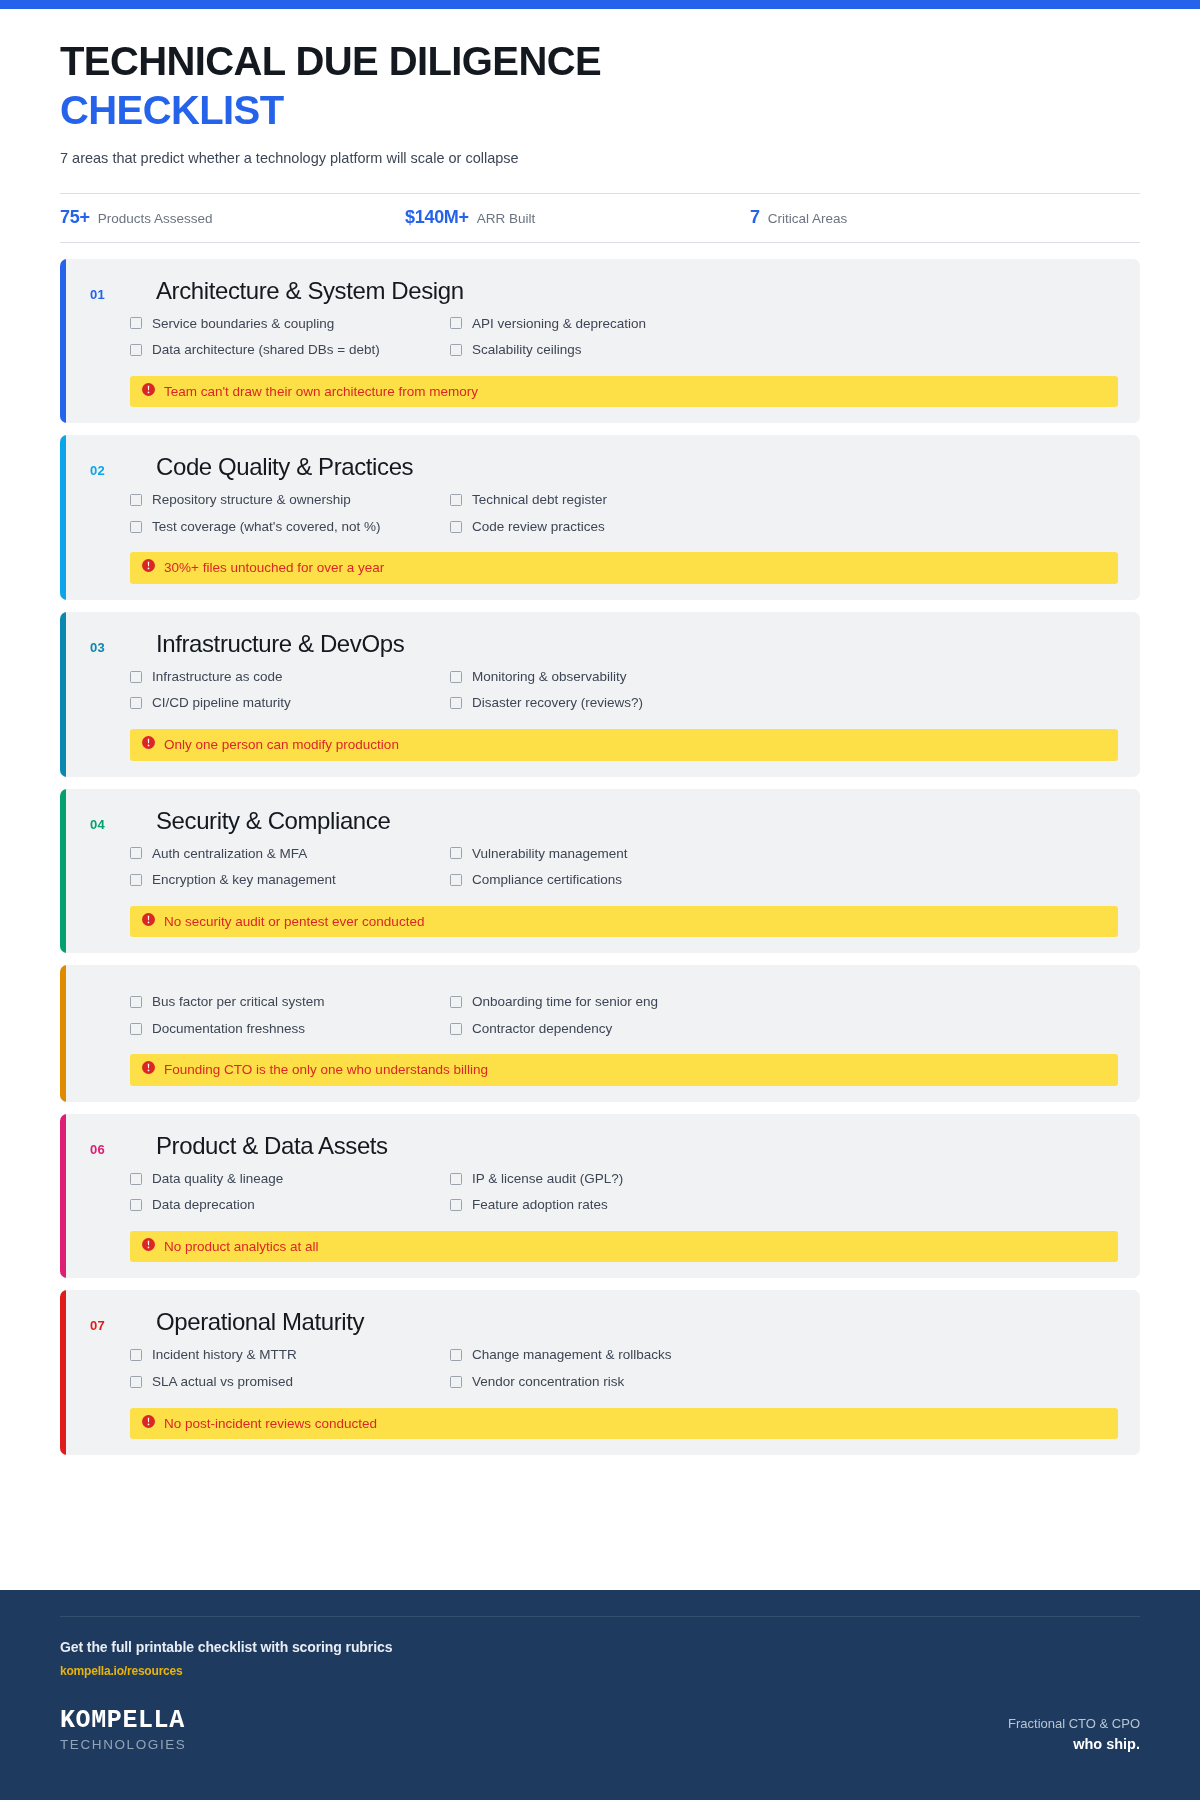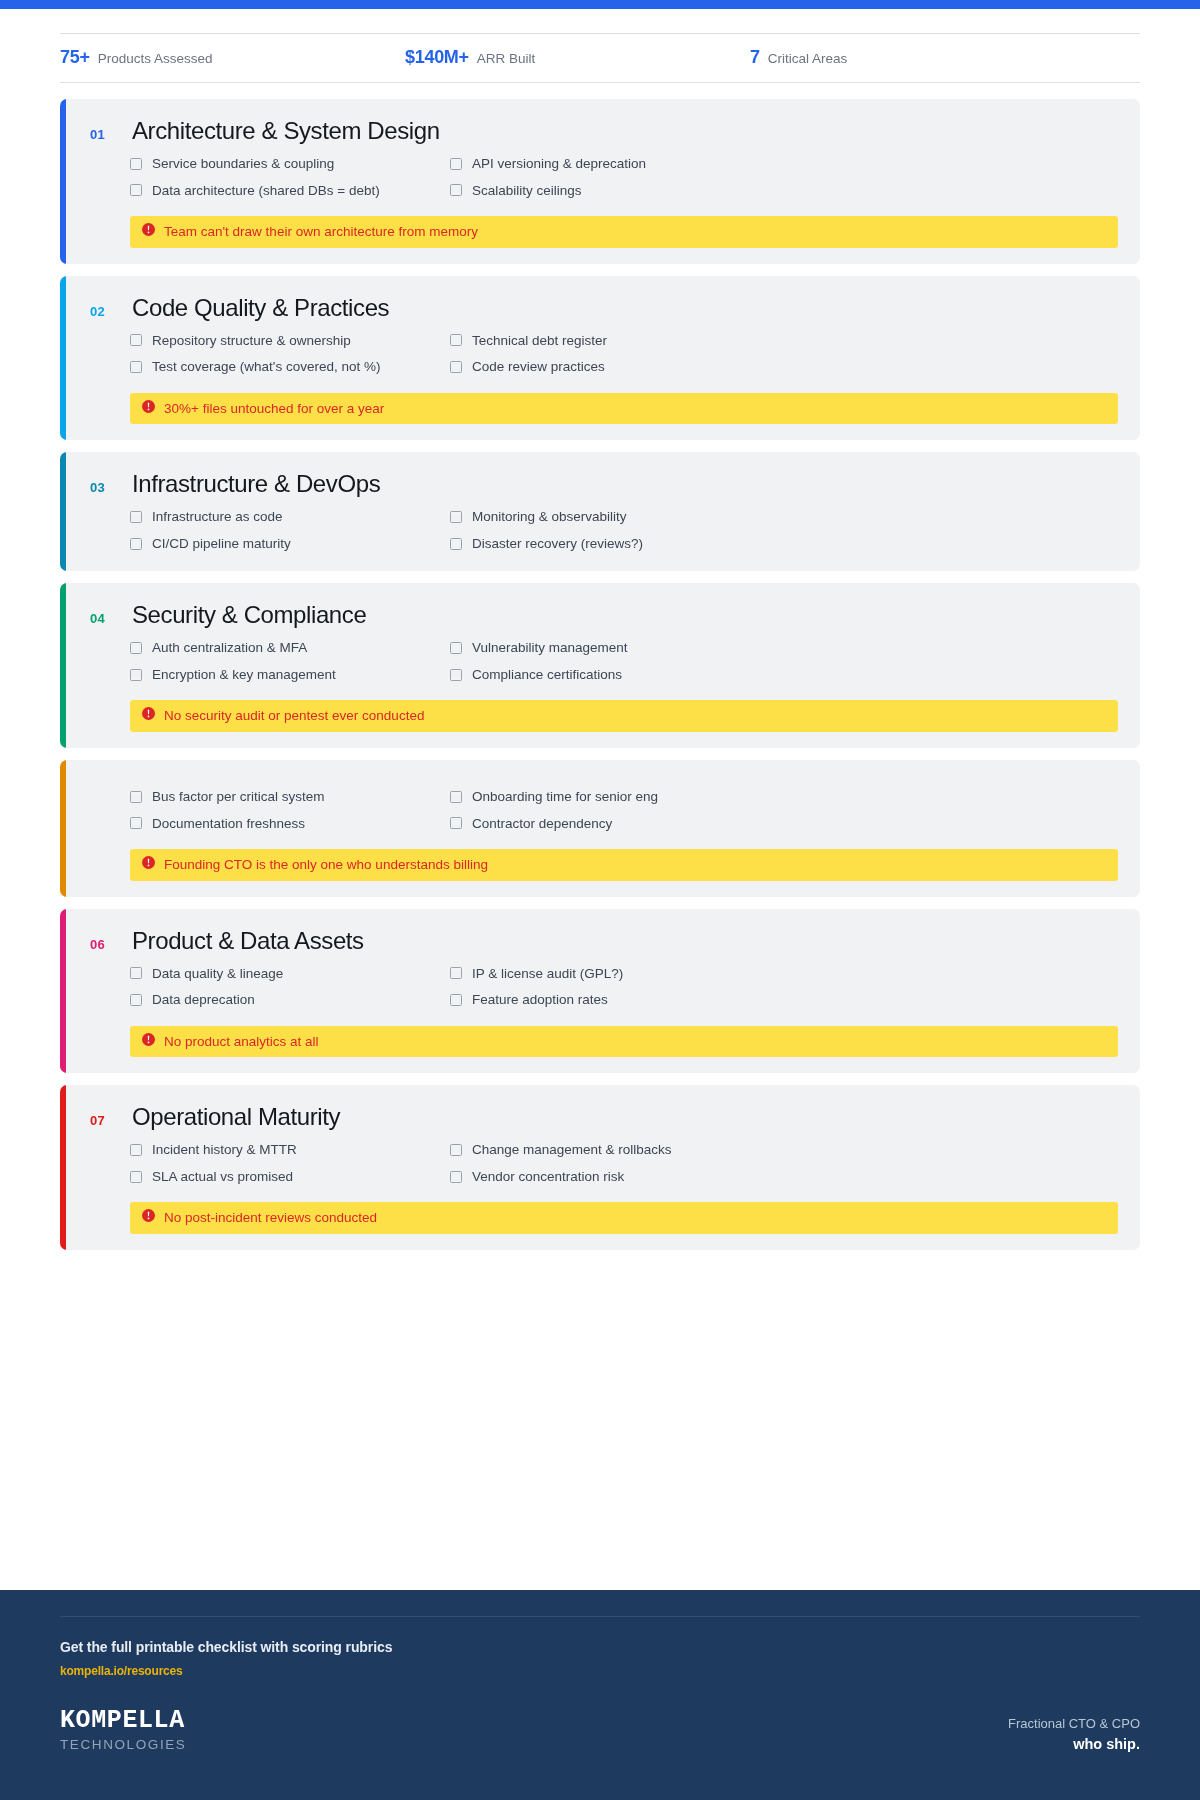"TECHNICAL DUE DILIGENCE" div.header { html: none -> <div> <div>TECHNICAL DUE DILIGENCE</div> <div>CHECKLIST</div> <div>7 areas that predict whether a technology platform will scale or collapse</div> </div> }
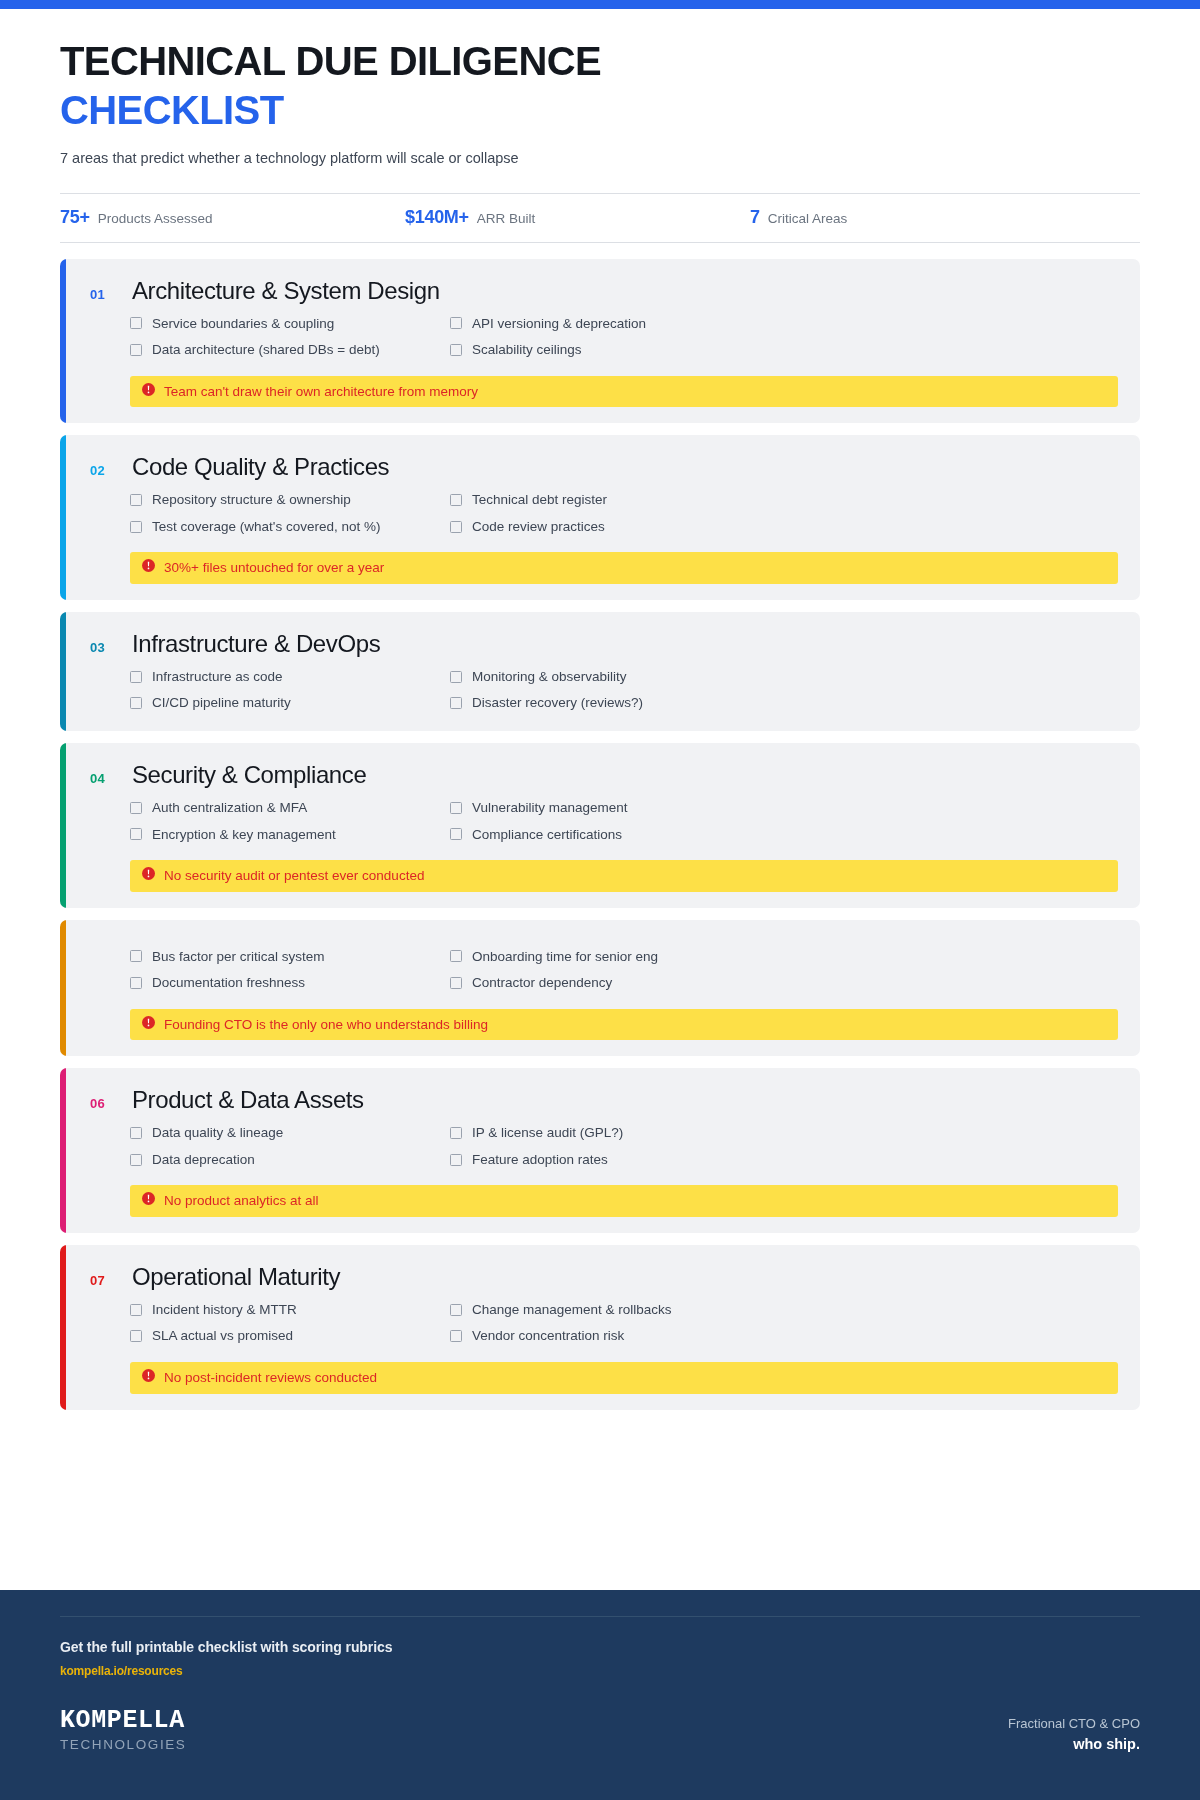"01" .card-head { gap: 4px -> 28px }
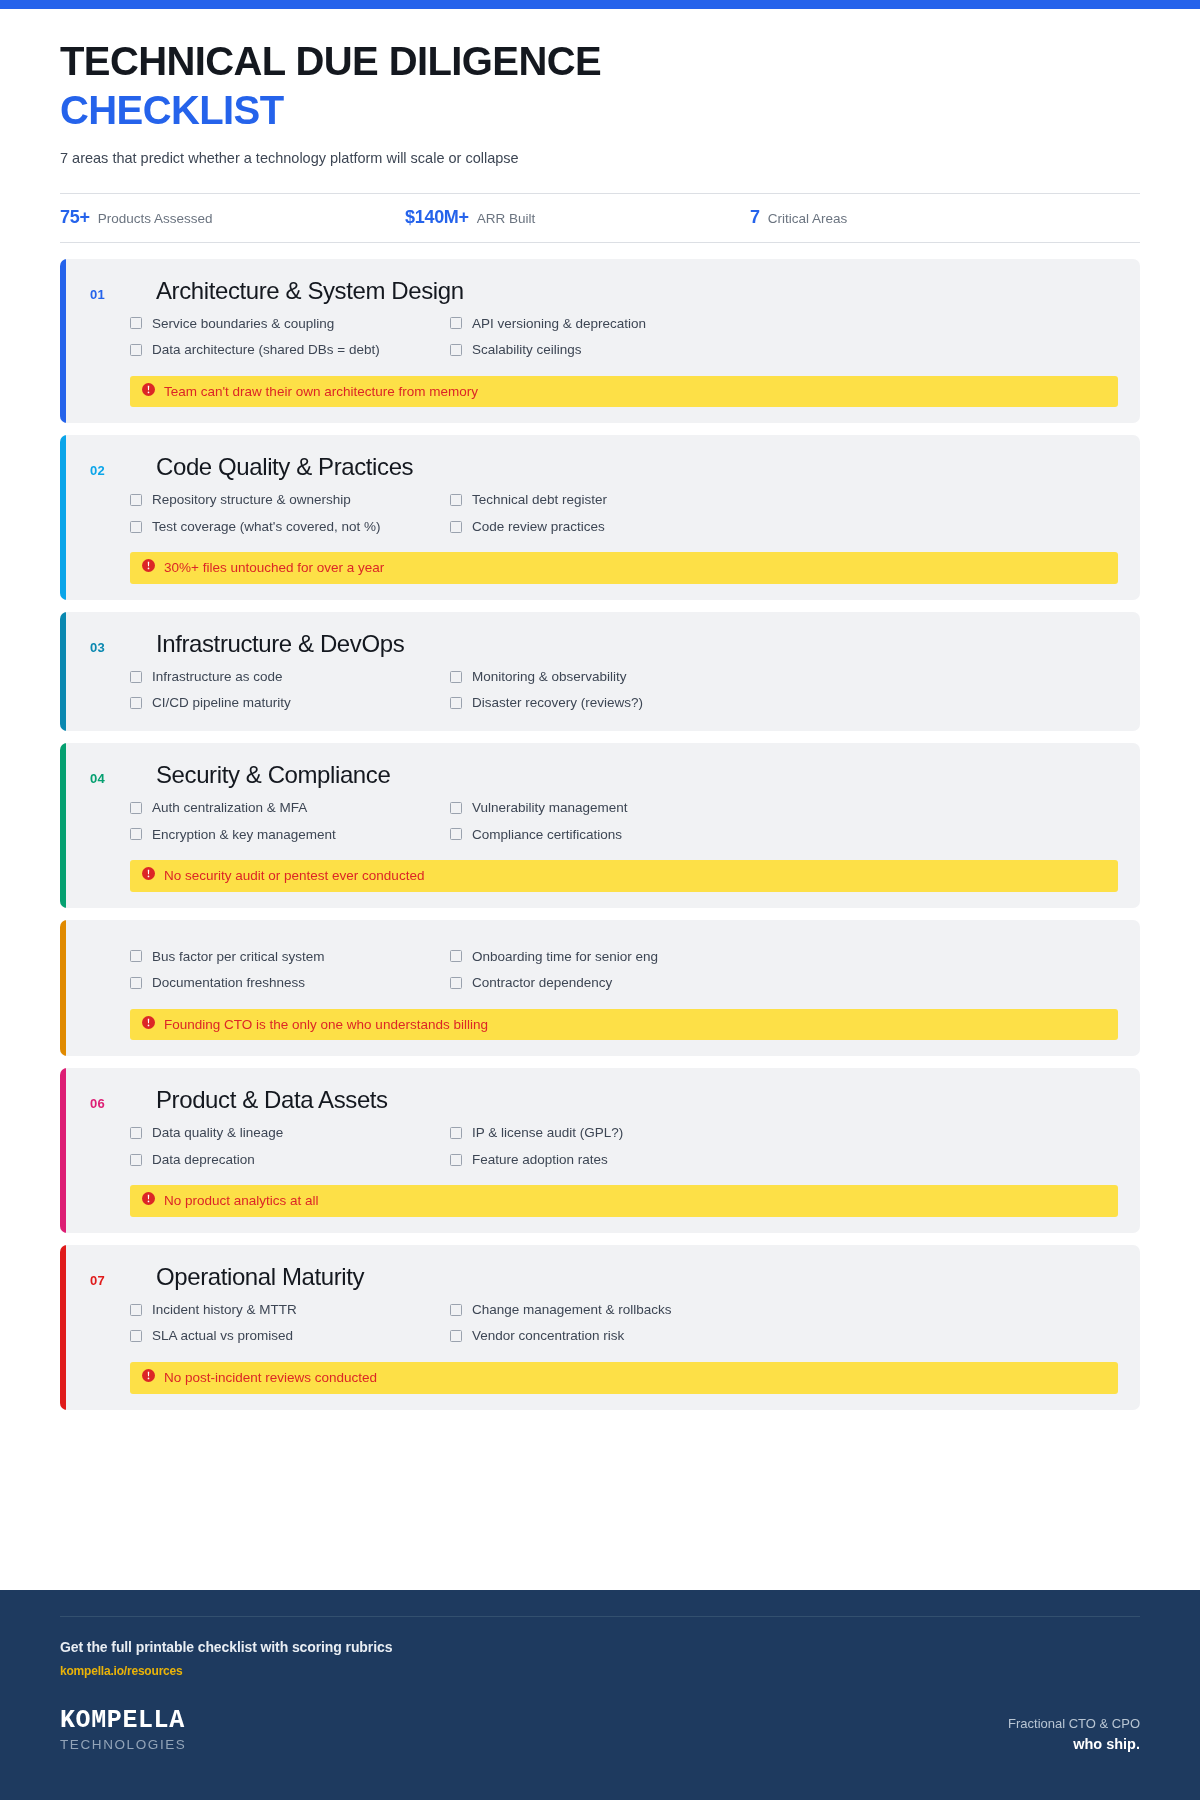"Only one person can modify" div.flag { html: none -> <div> <svg> <circle></circle> <path></path> </svg> <span>Only one person can modify production</span> </div> }
